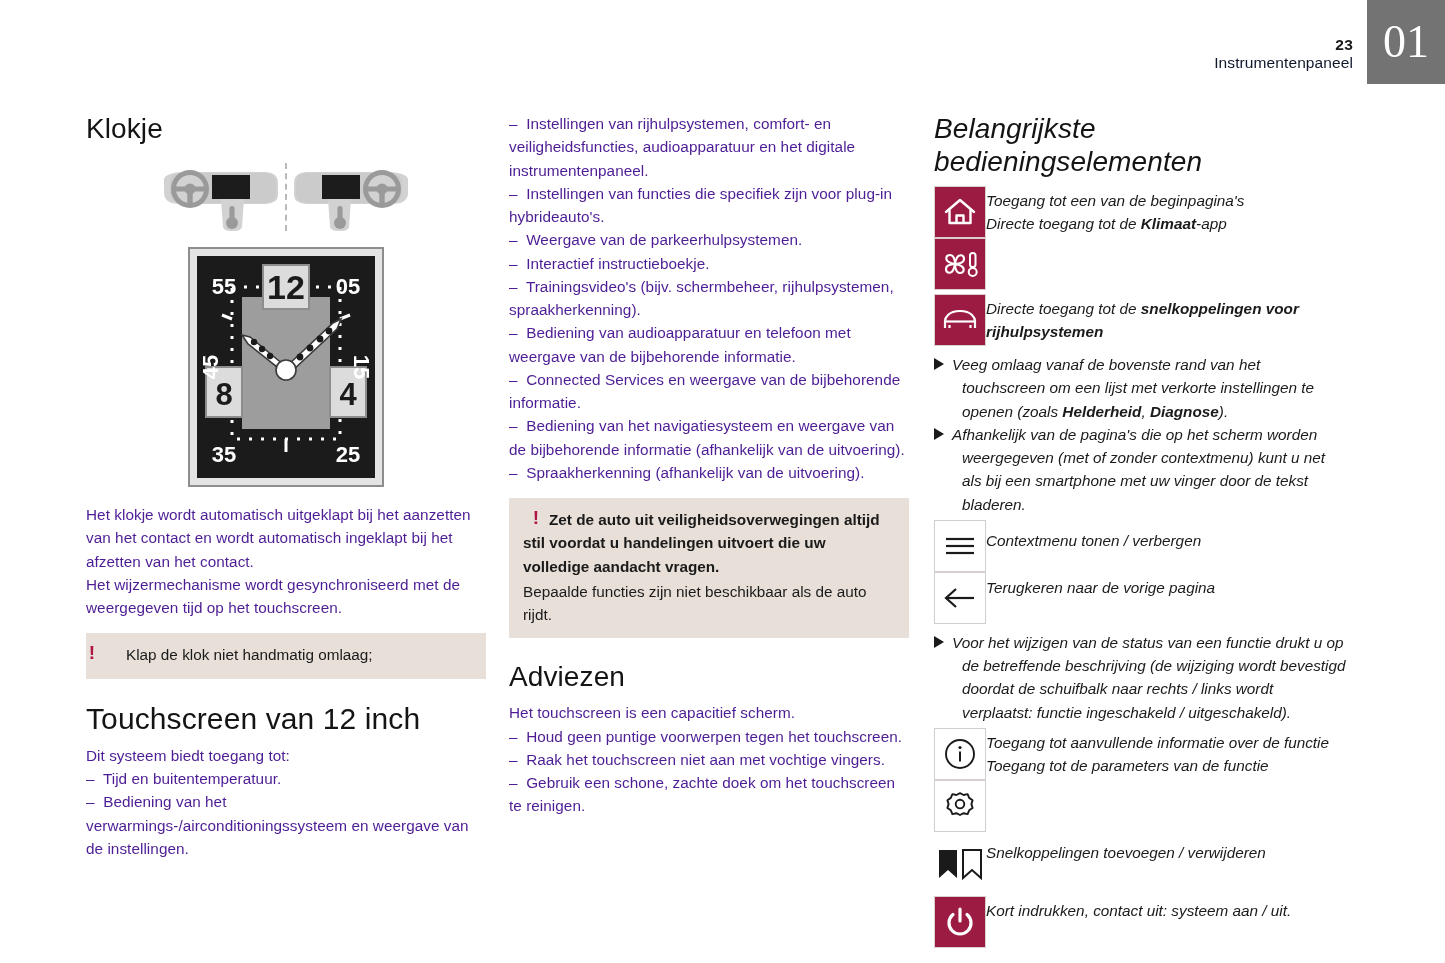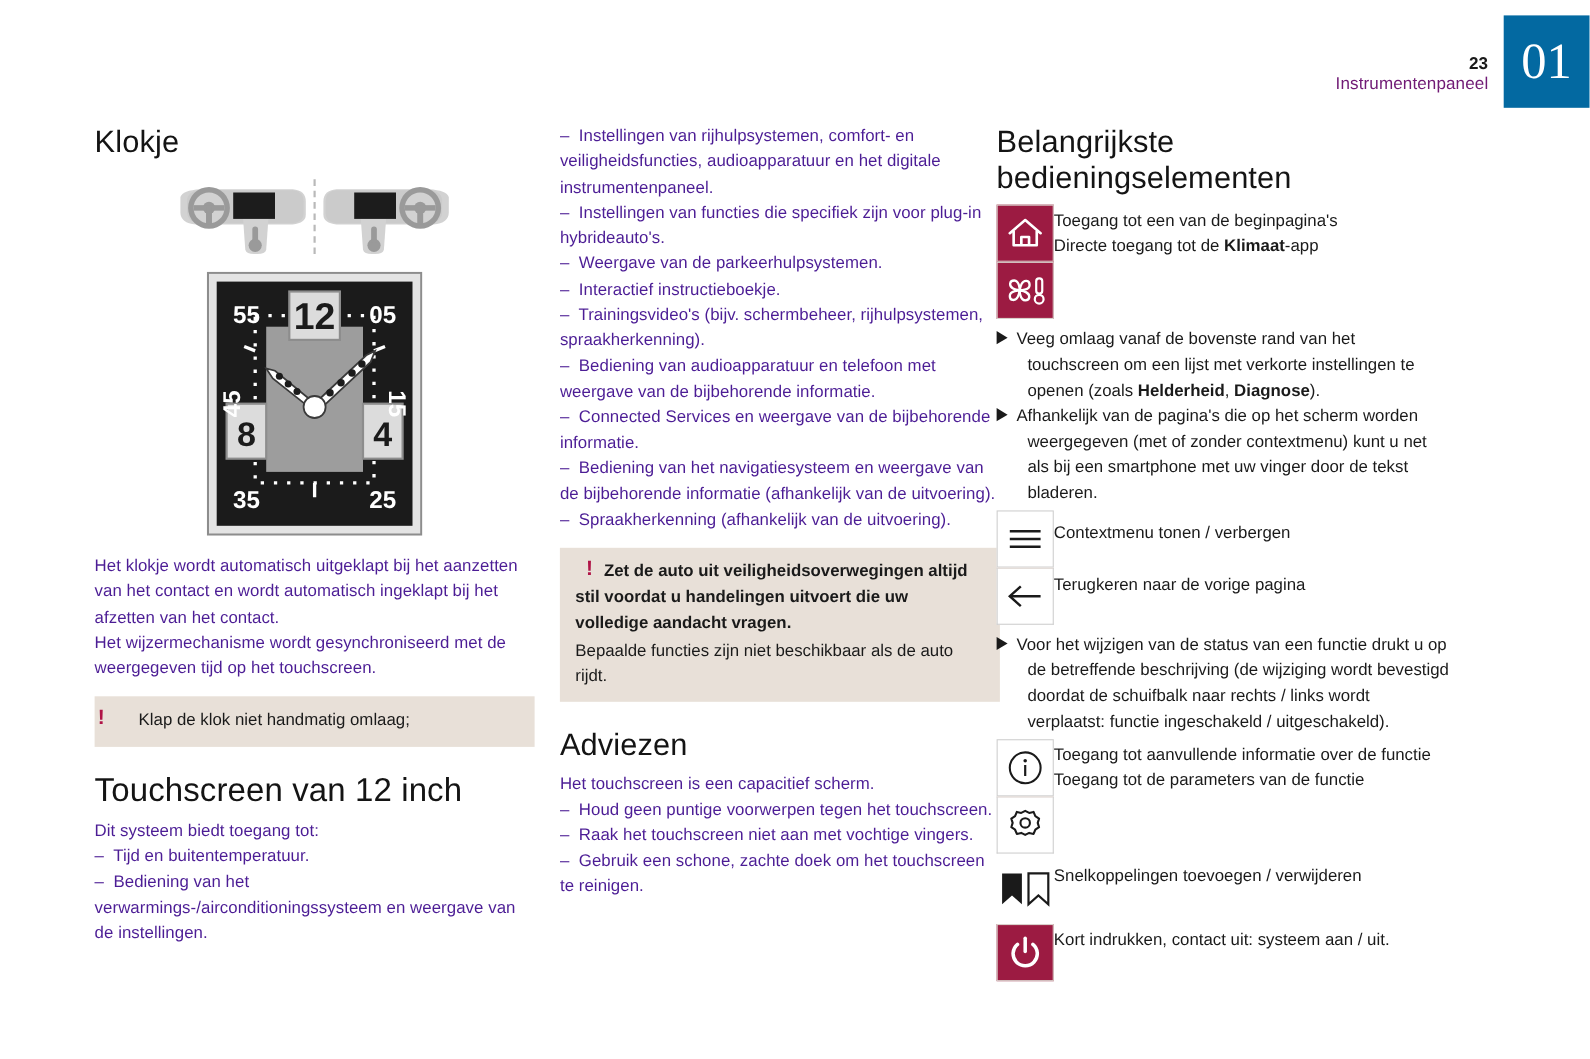"23" .page-header { margin-top: 14px -> none }
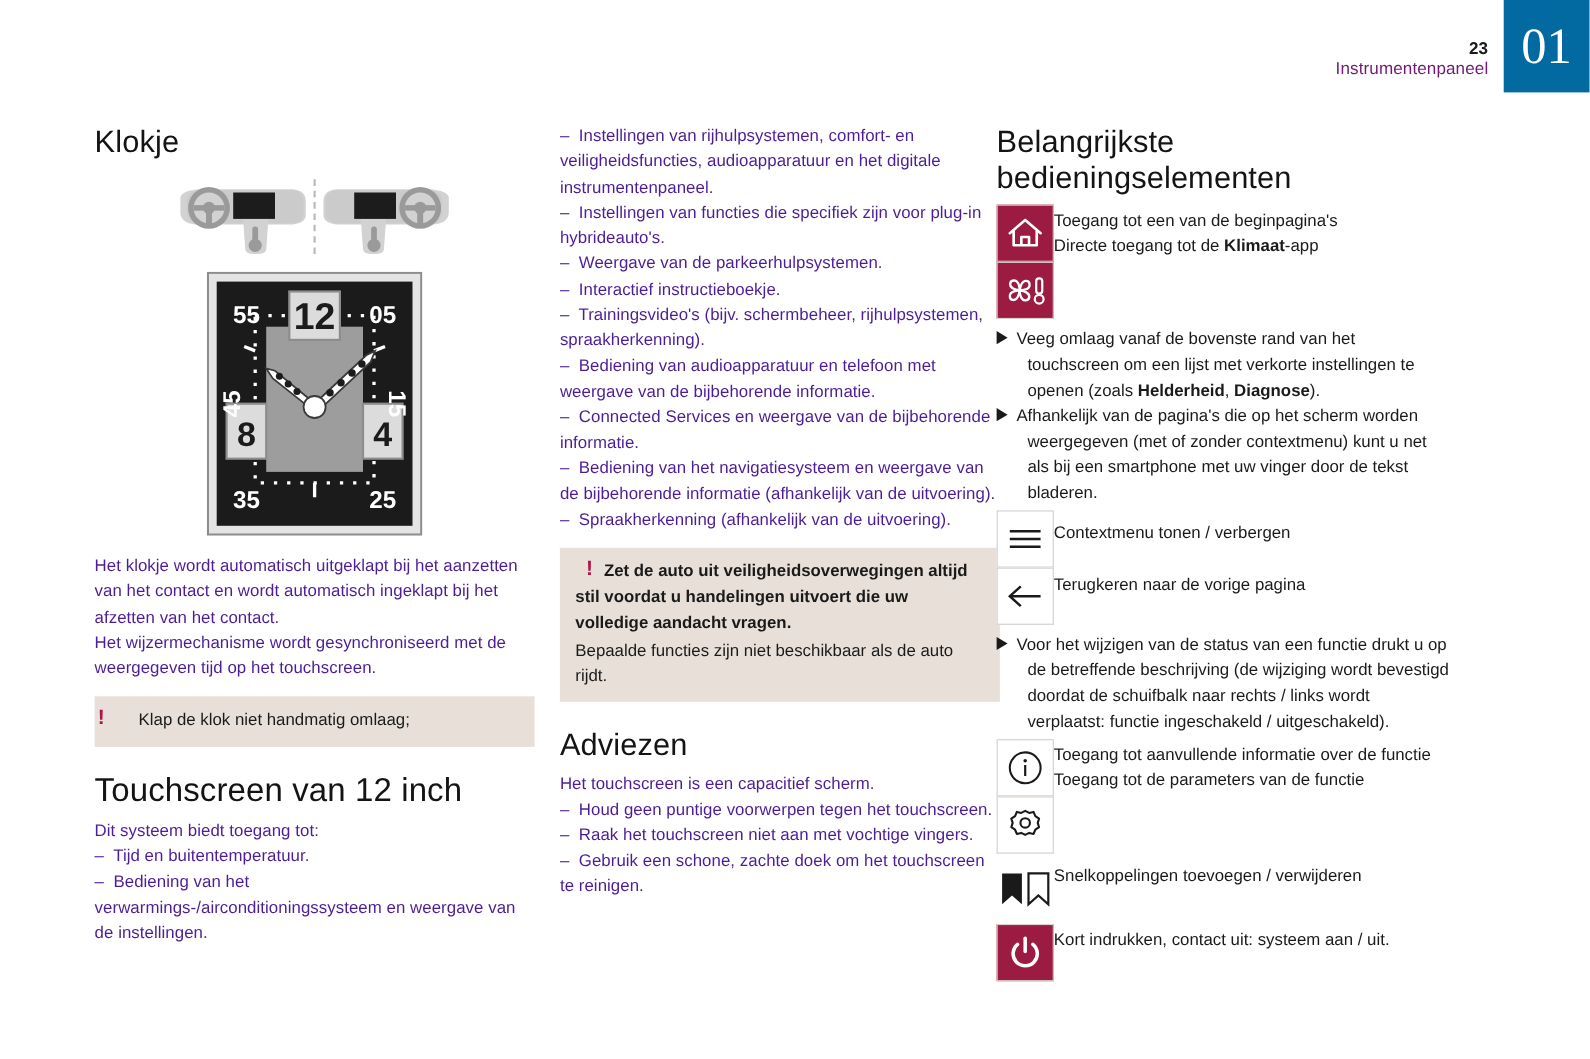"Instrumentenpaneel" .header-chapter-title { color: #701a75 -> #0f172a }
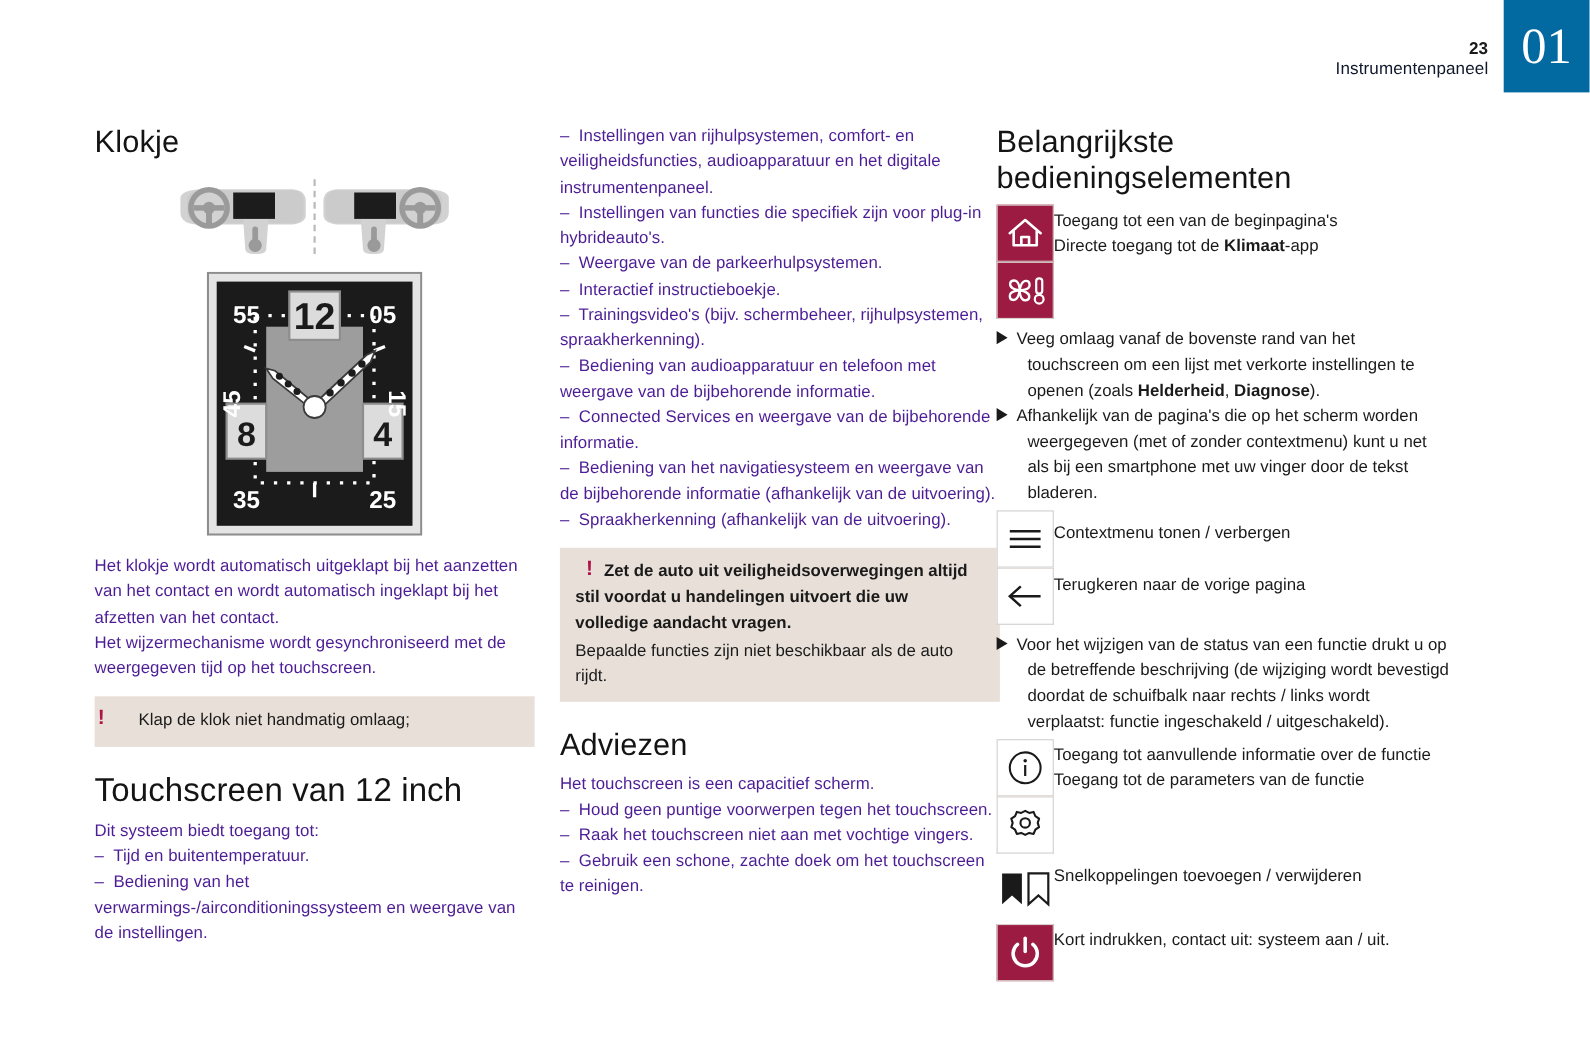"01" .chapter-badge { background: #0369a1 -> #737373 }
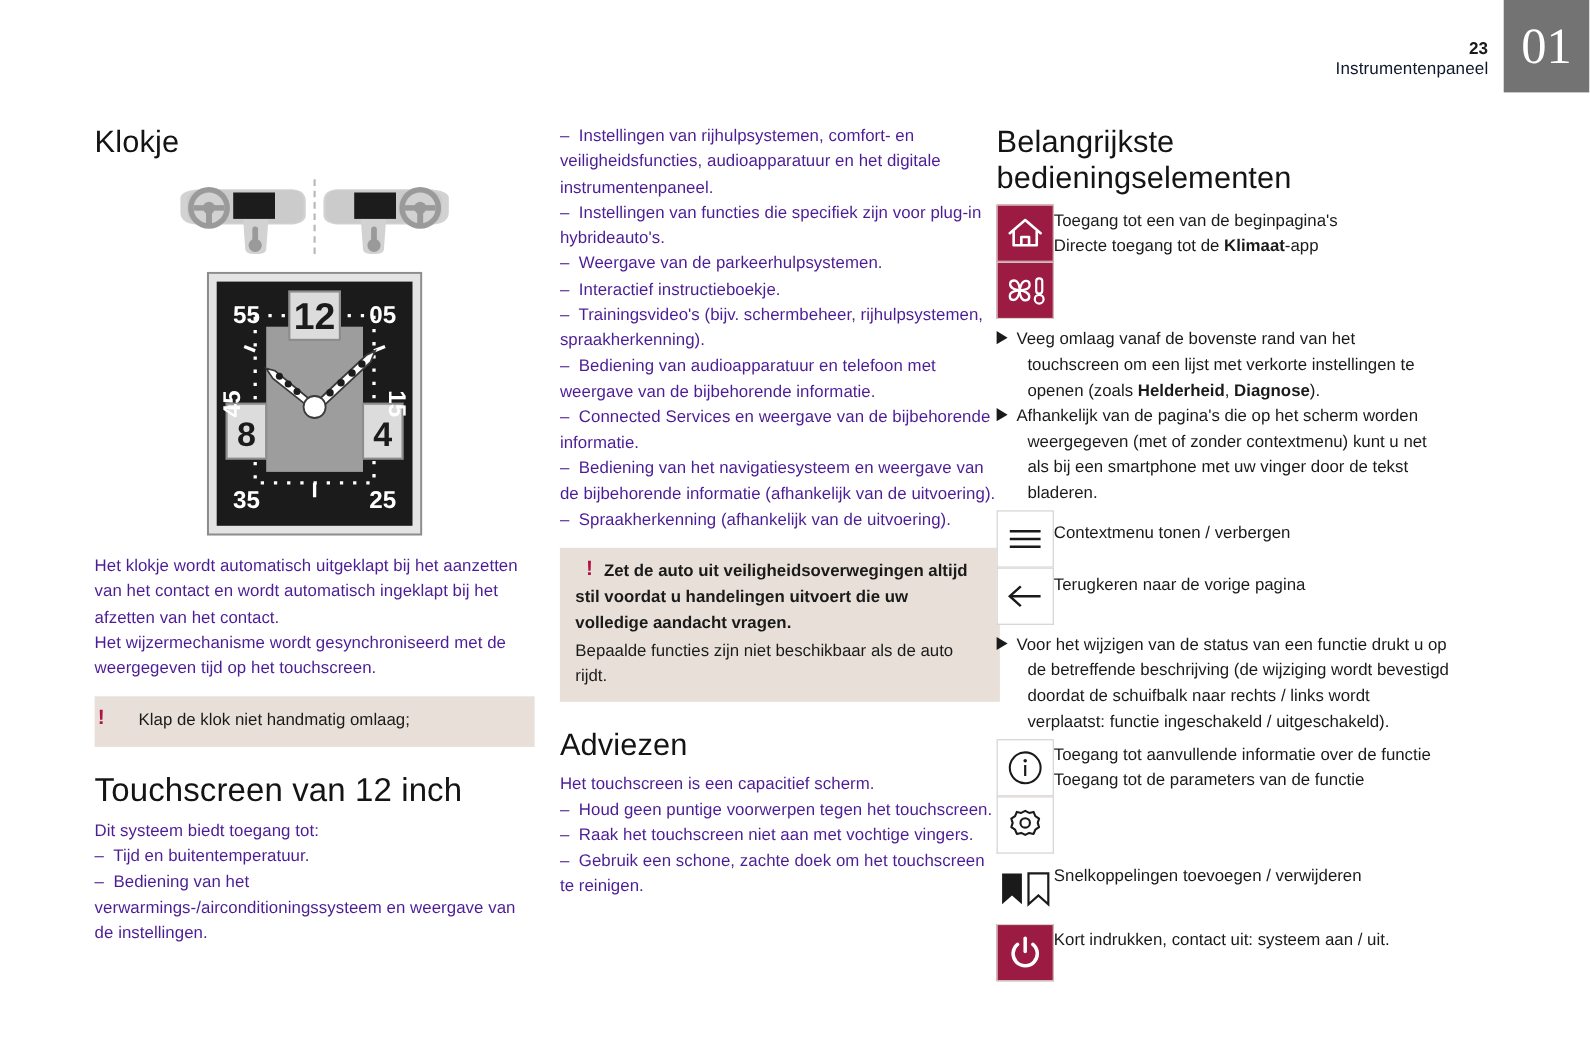"Belangrijkste" .col-3 { font-style: none -> italic; left: 906px -> 934px }
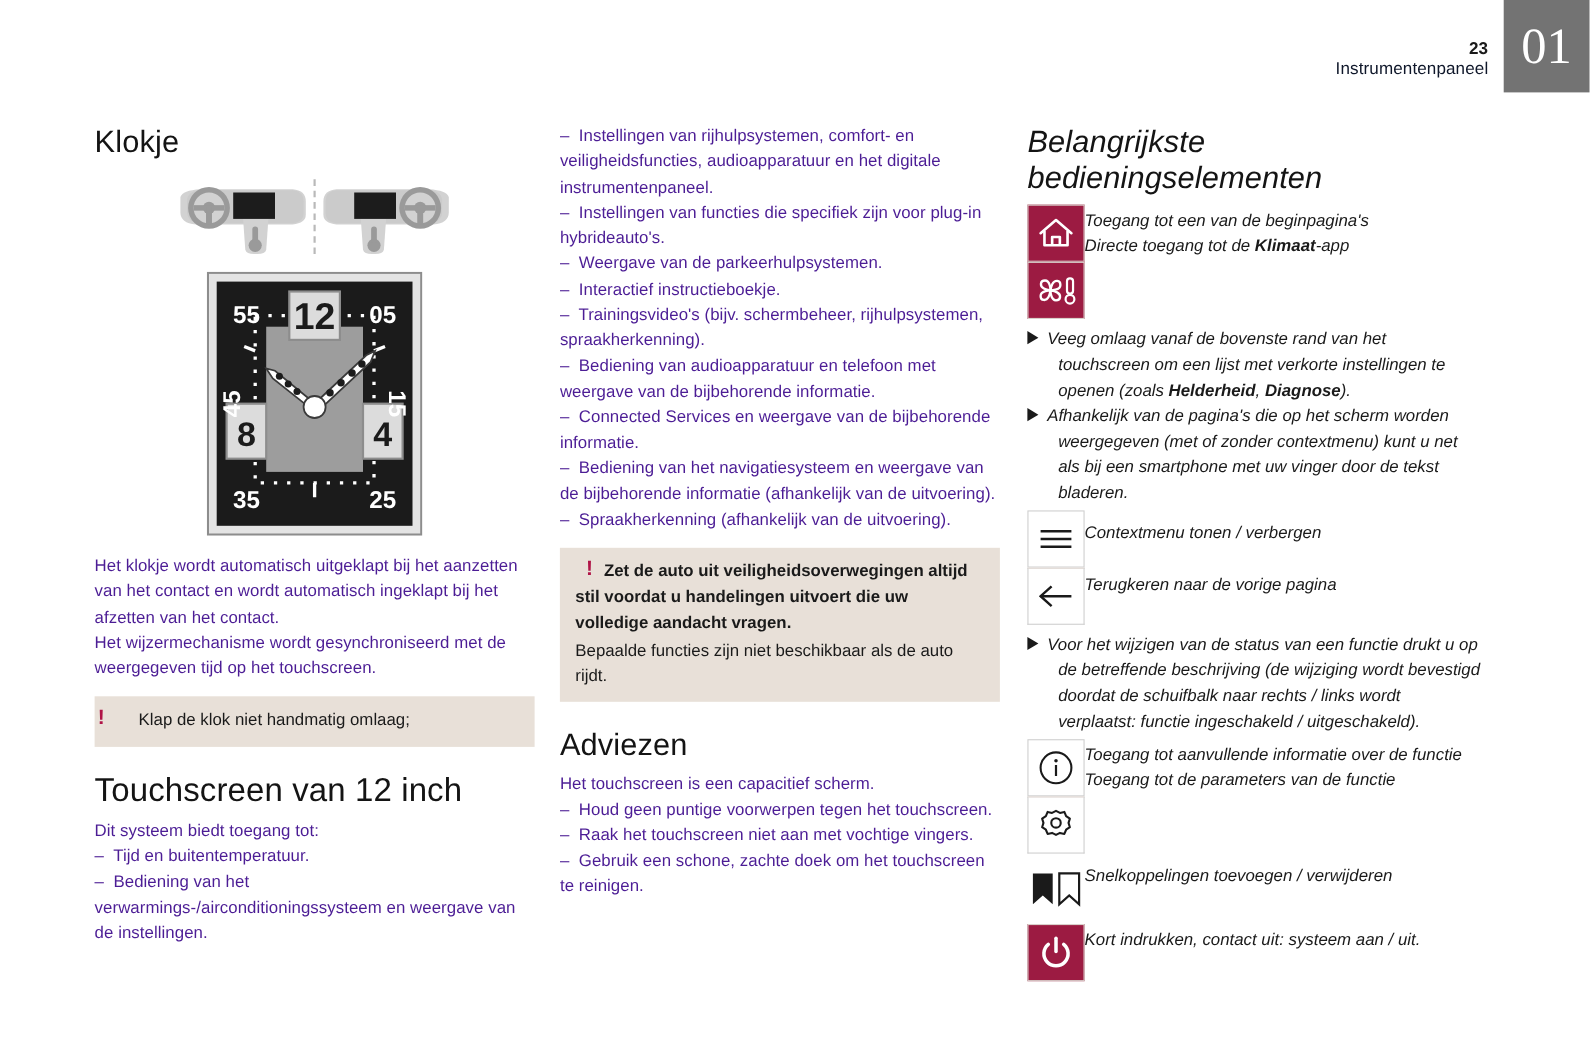"Directe toegang tot de snelkoppelingen" div.icon-row { html: none -> <div> <div> <svg> <path></path> <line></line> <line></line> <line></line> </svg> </div> <div><span>Directe toegang tot de </span><b>snelkoppelingen voor rijhulpsystemen</b></div> </div> }
